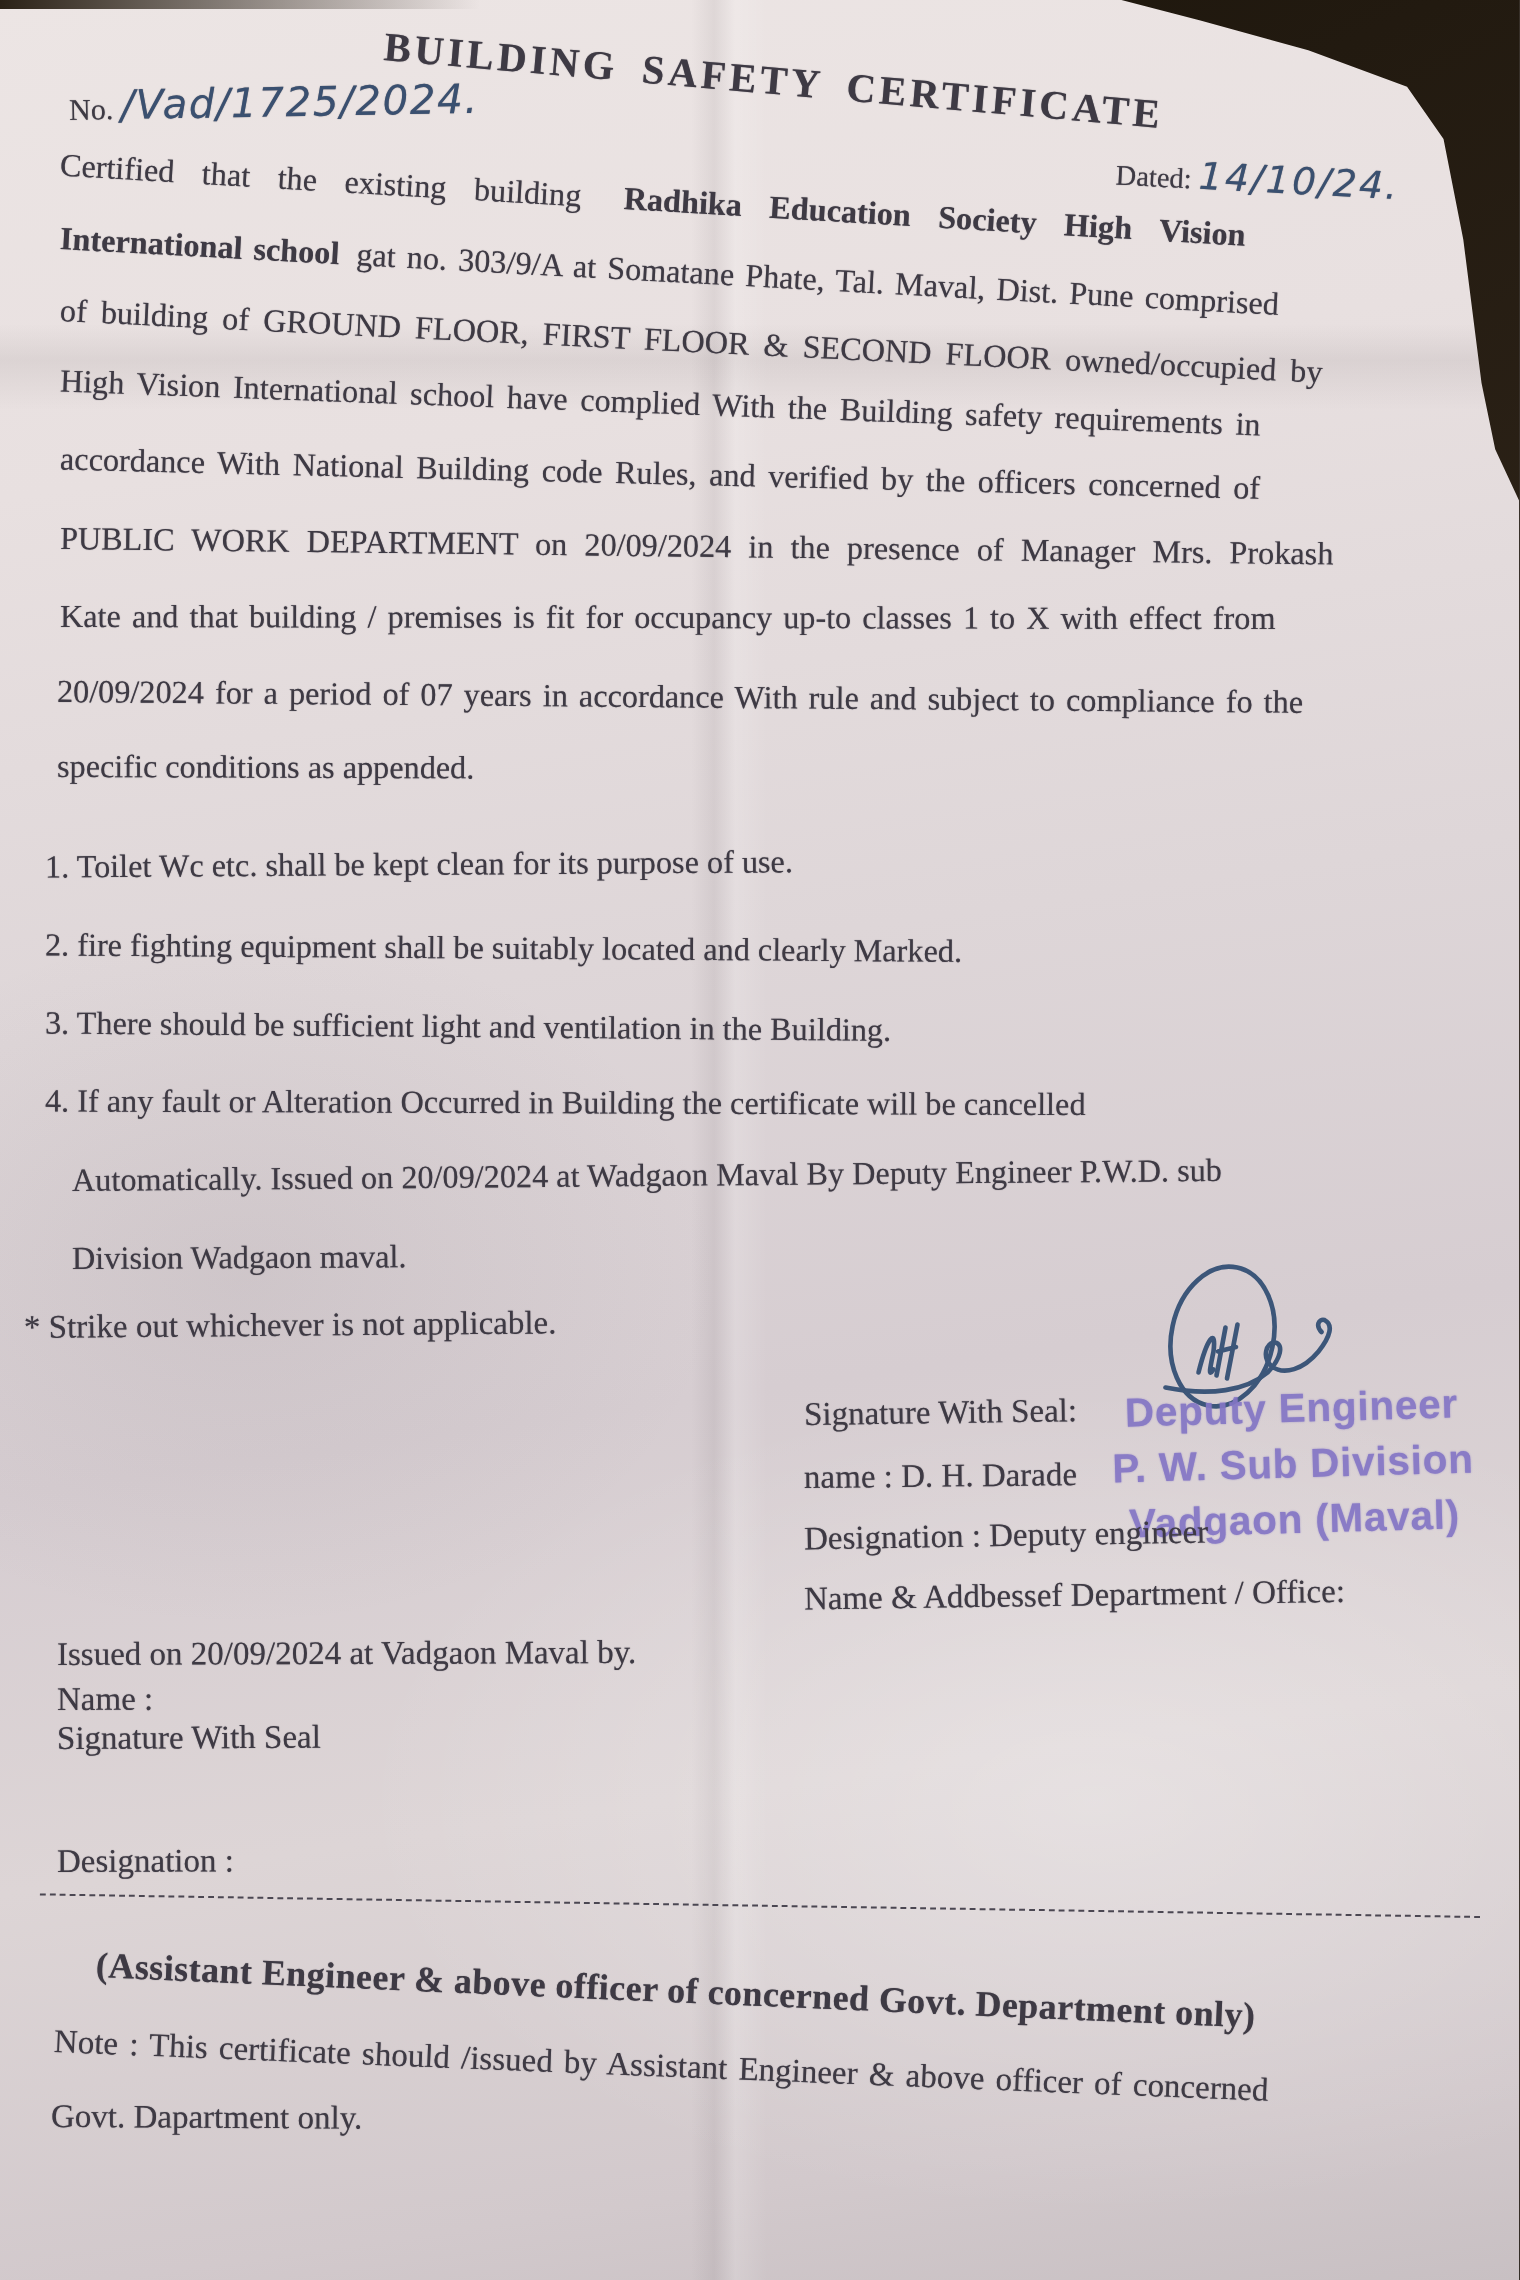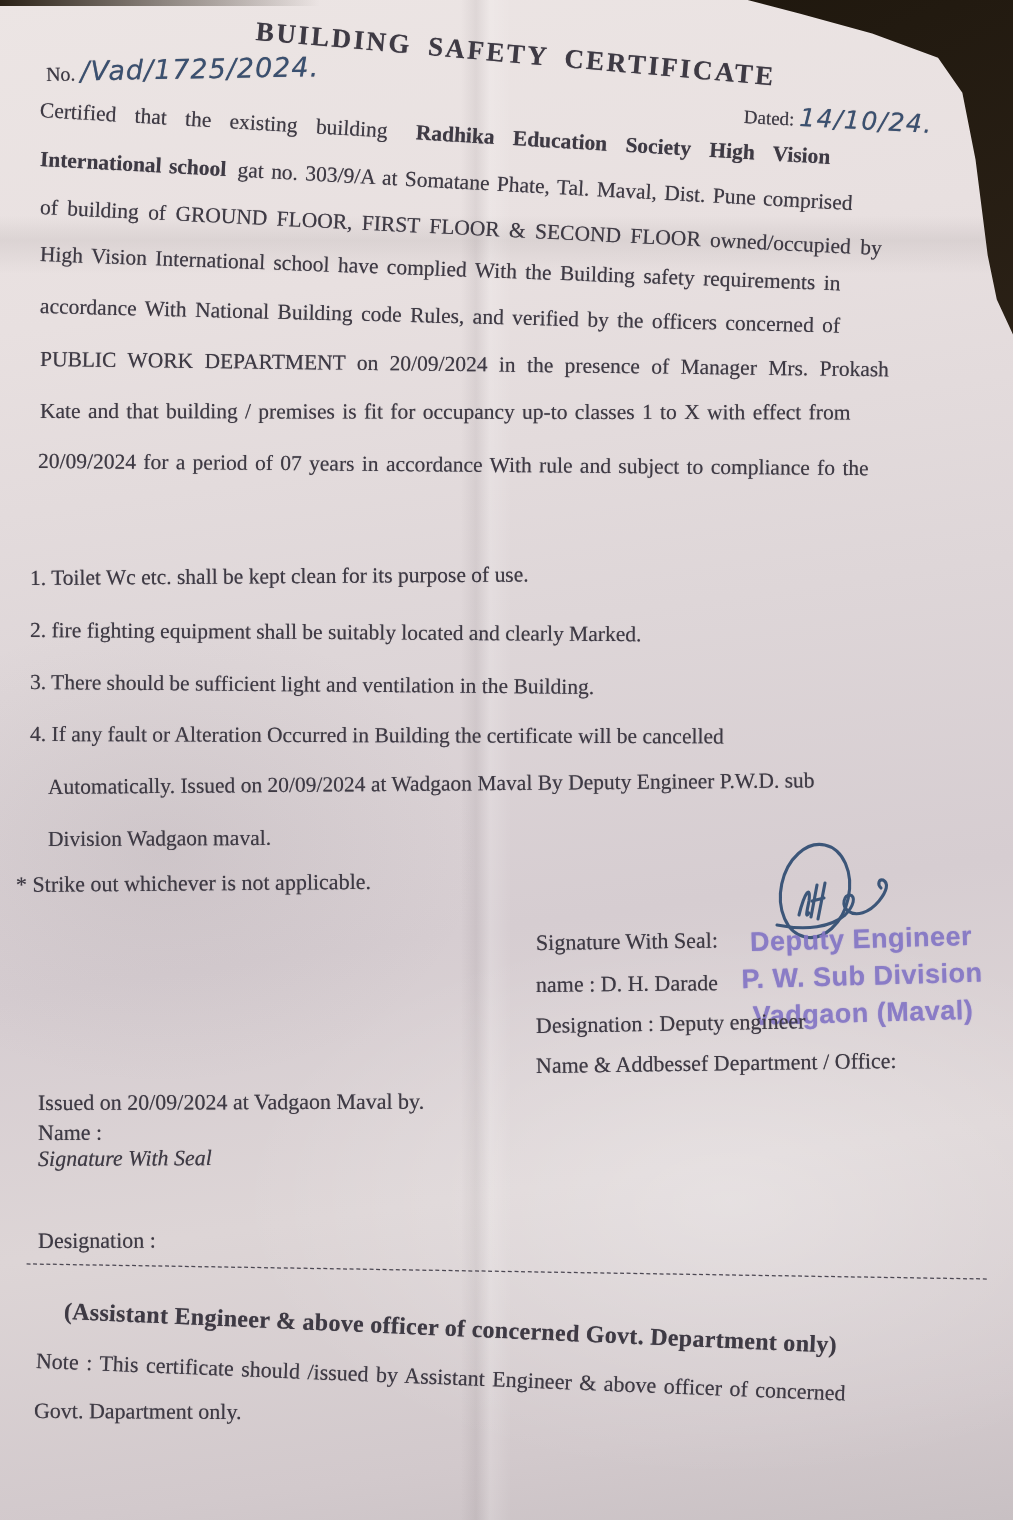"specific conditions as appended." div.pl { html: none -> <div>specific conditions as appended.</div> }
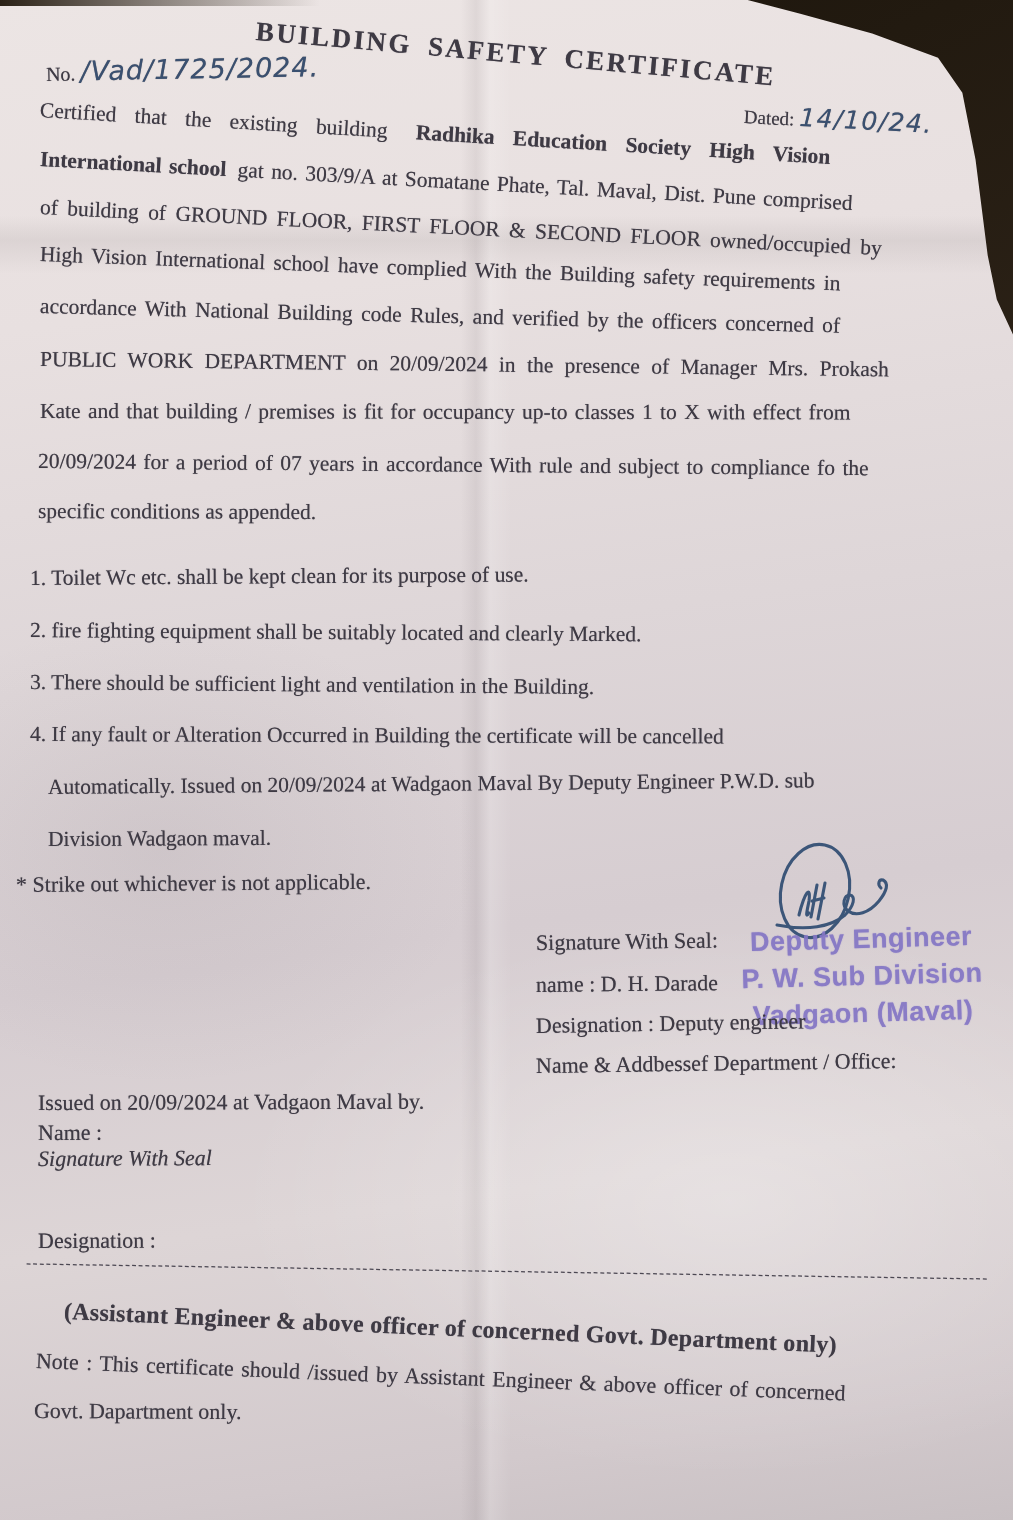"Signature With Seal" div.pl { font-style: italic -> none }
